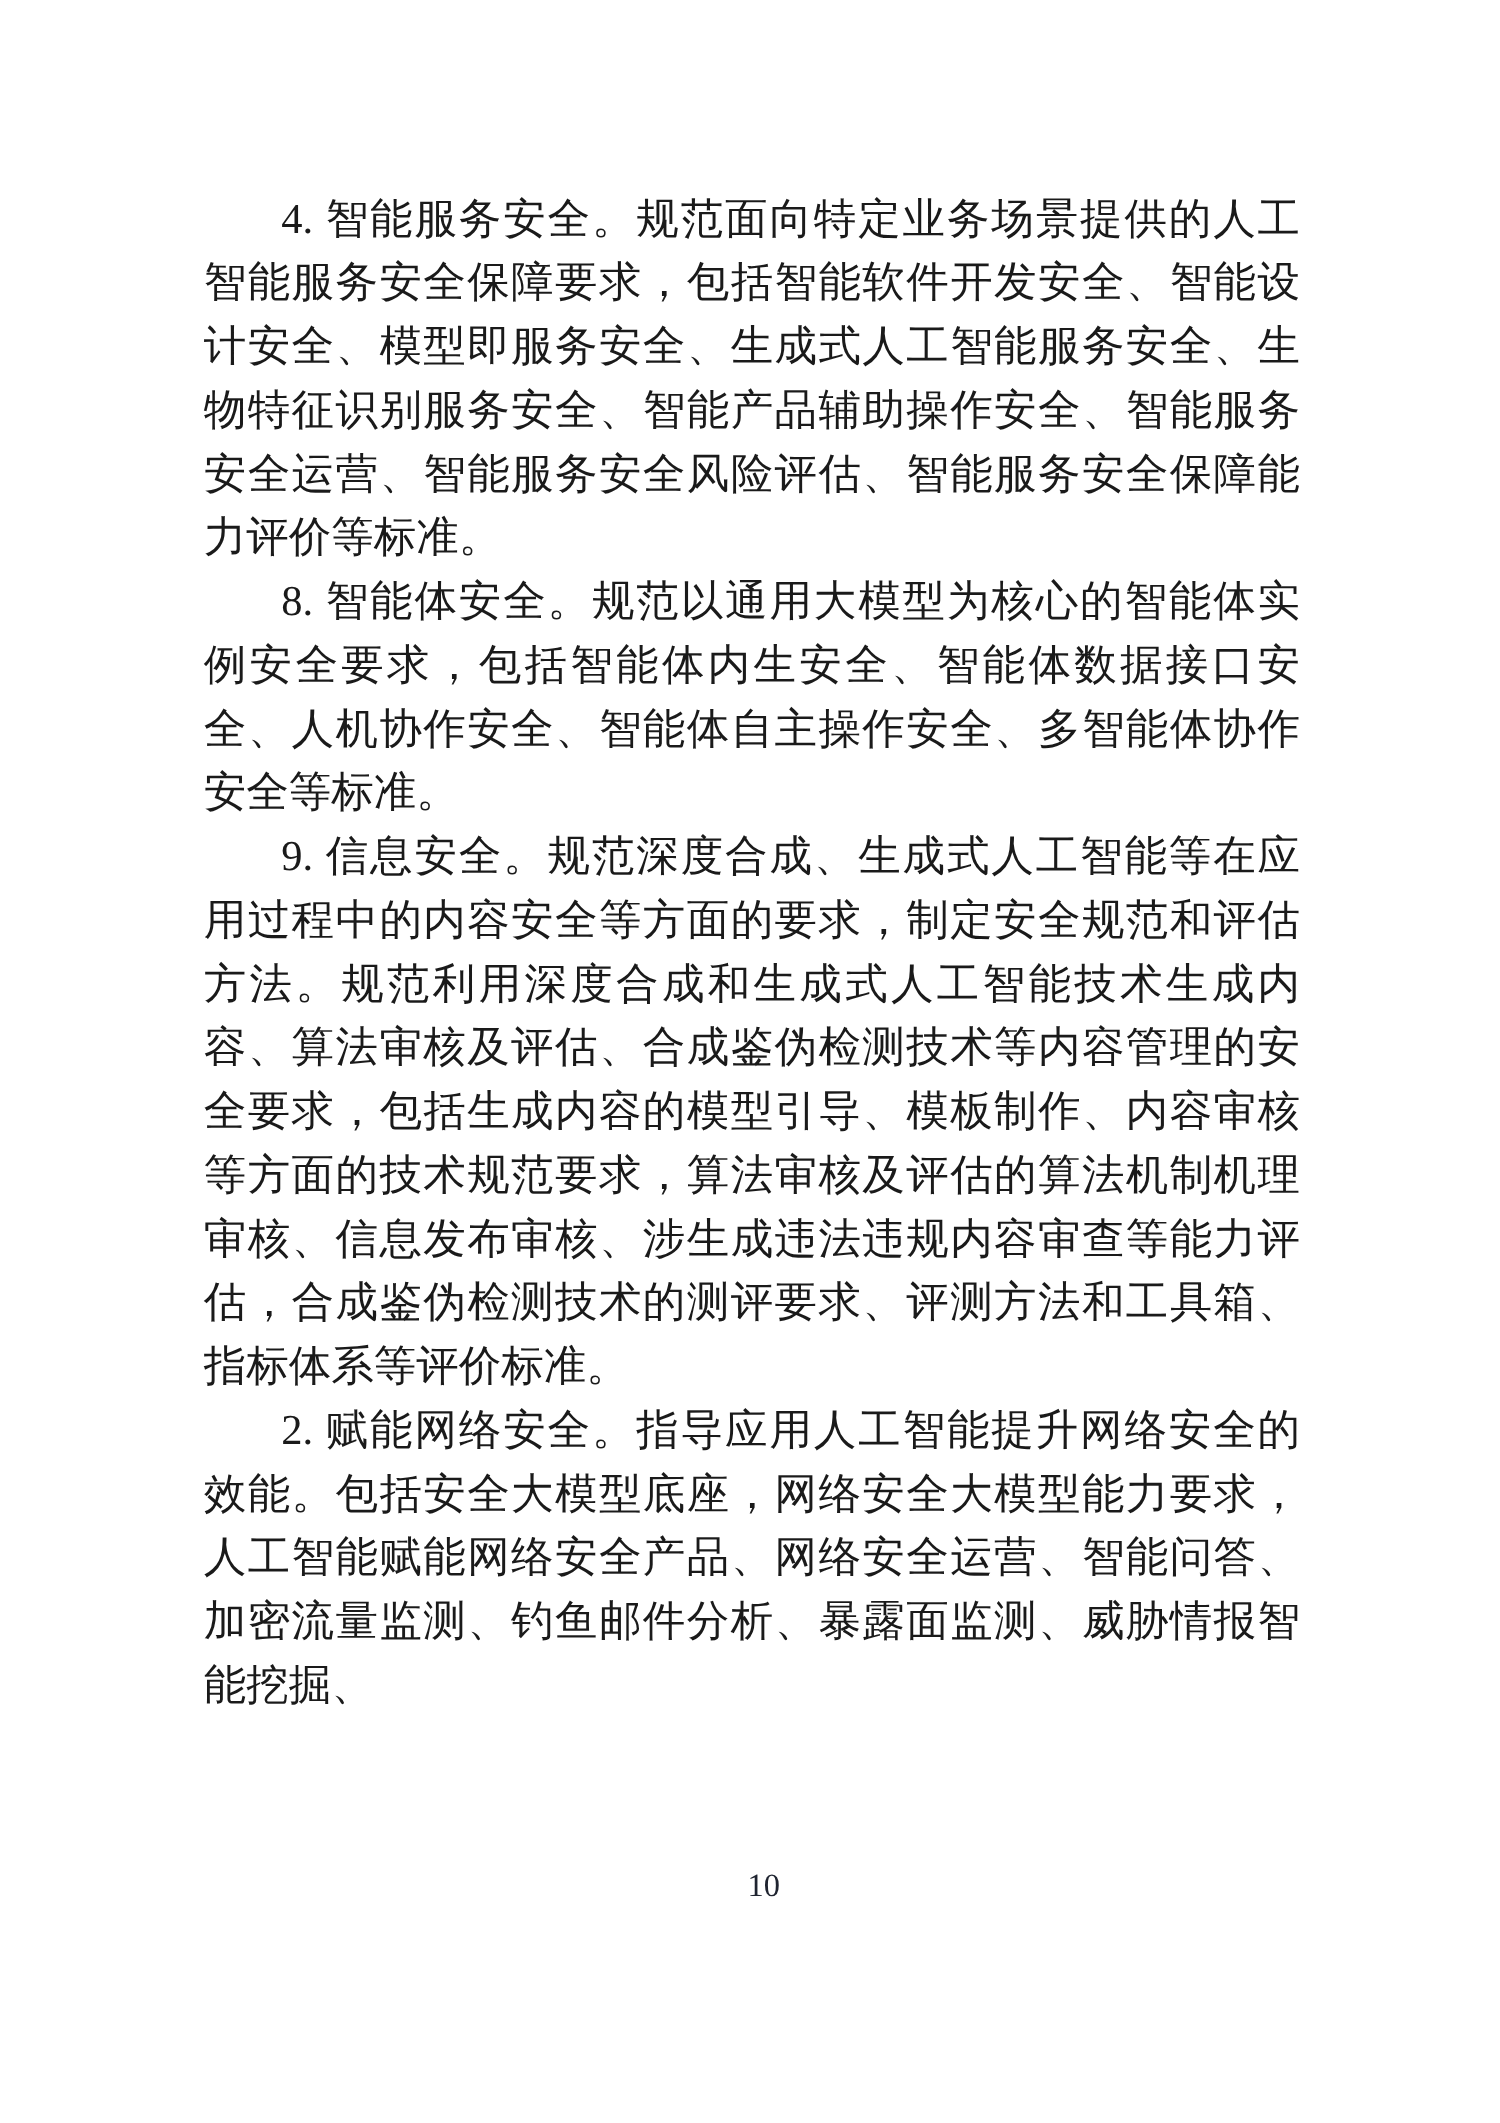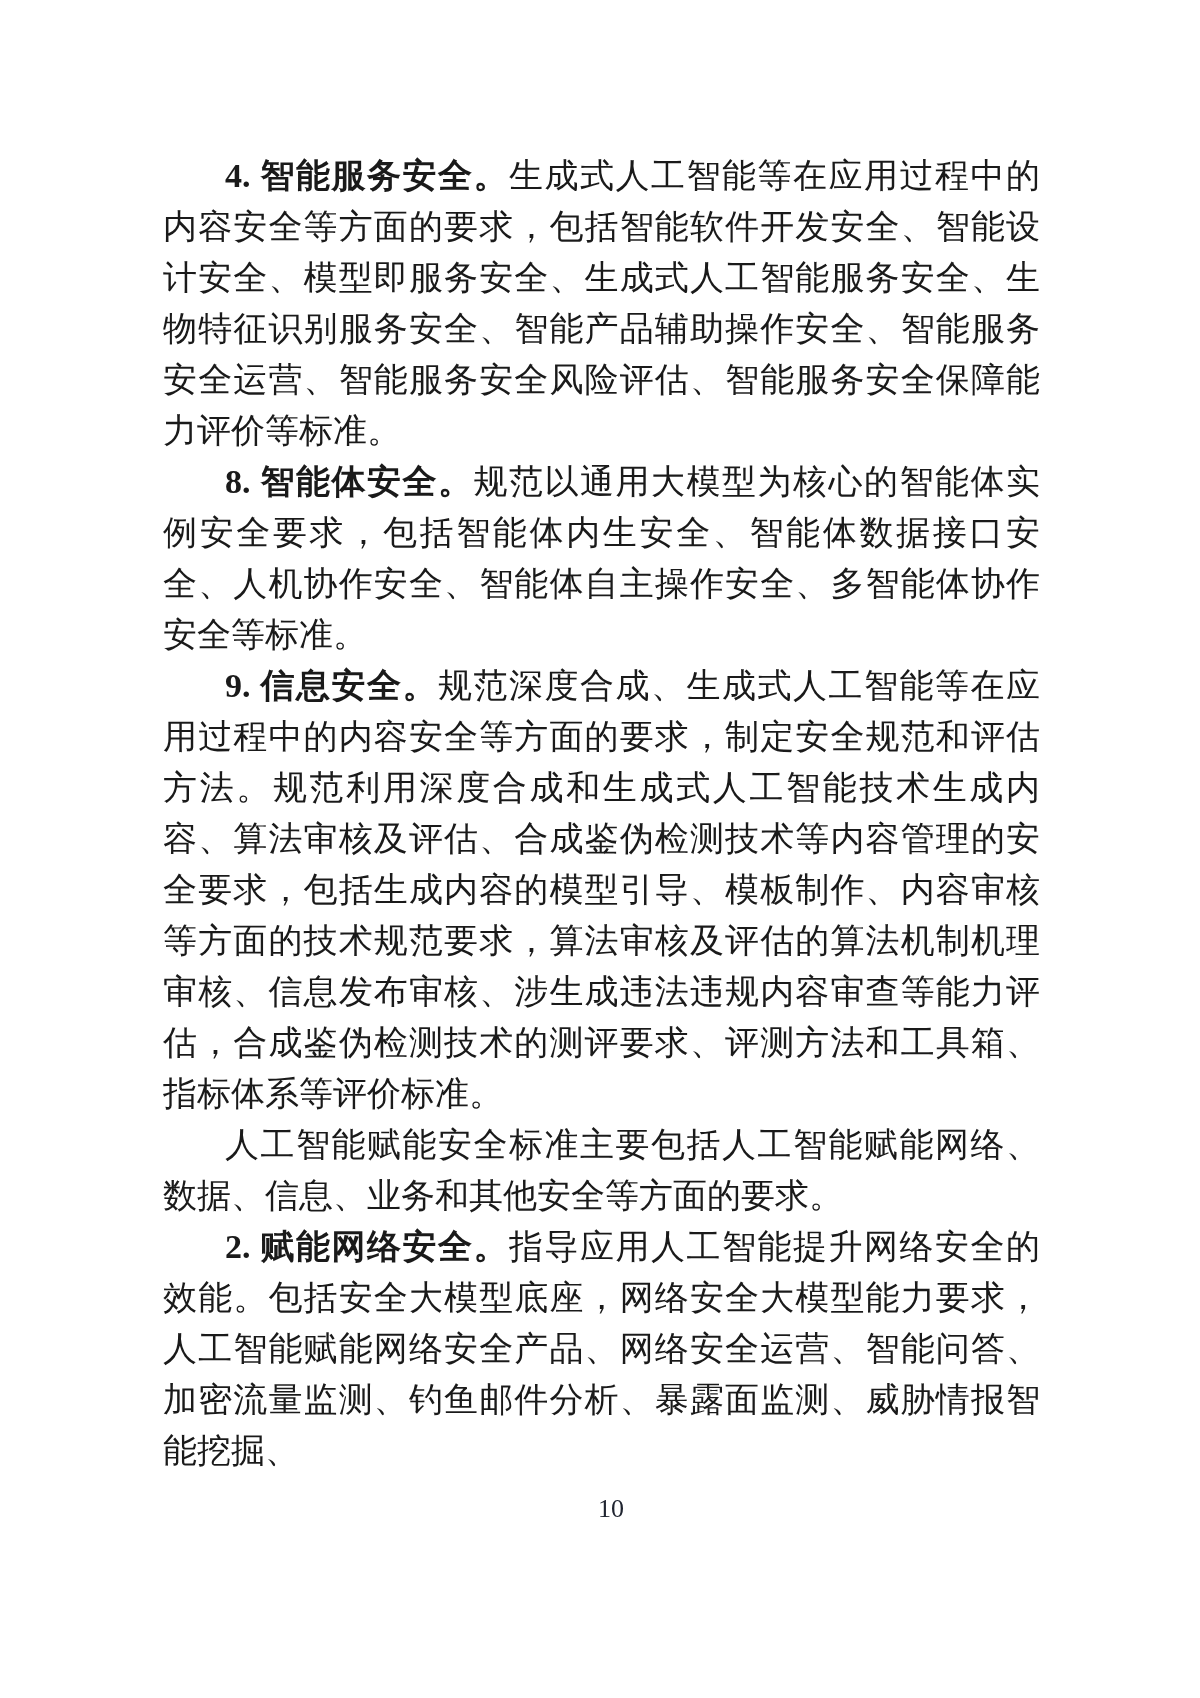"4. 智能服务安全。" .para .lead { font-weight: 700 -> 400 }
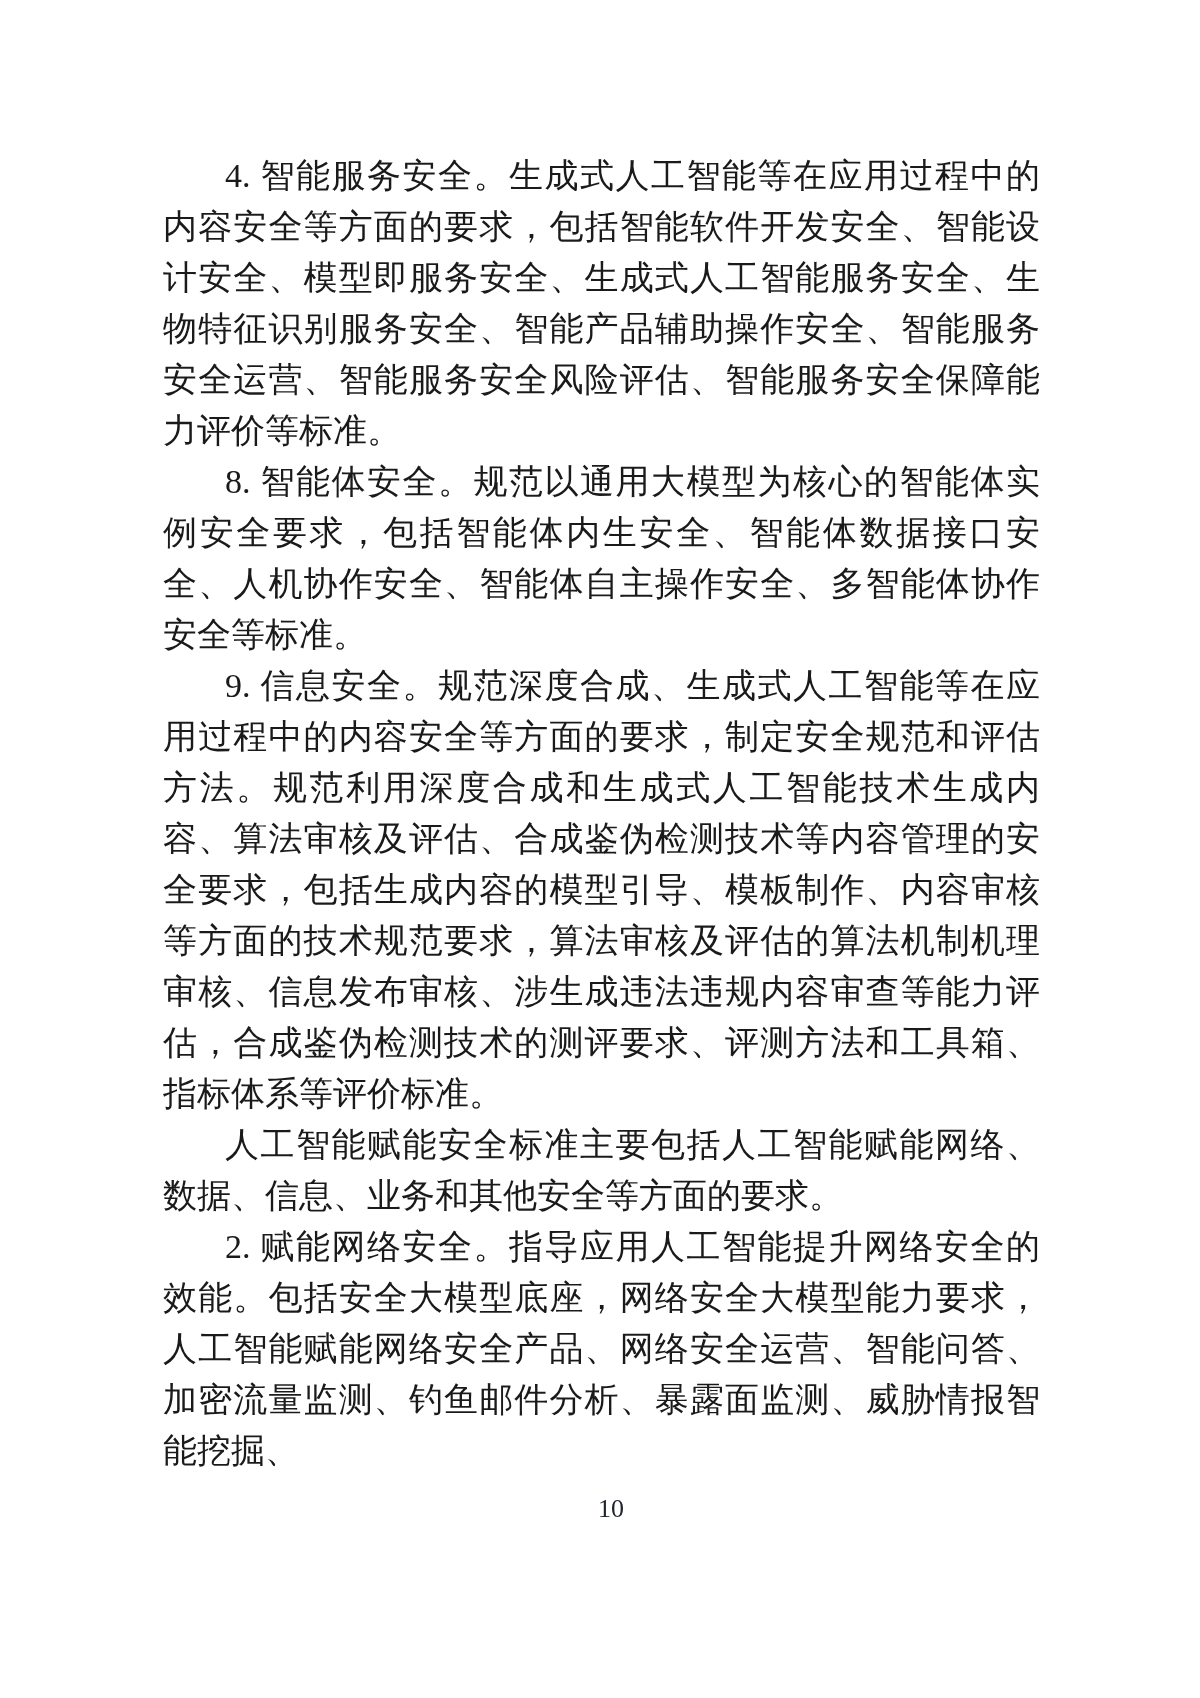"生成式人工智能等在应用过程中的内容安全等方面的要求，包括智能软件开发安全、智能设" span.body-text { text: 生成式人工智能等在应用过程中的内容安全等方面的 -> 规范面向特定业务场景提供的人工智能服务安全保障 }
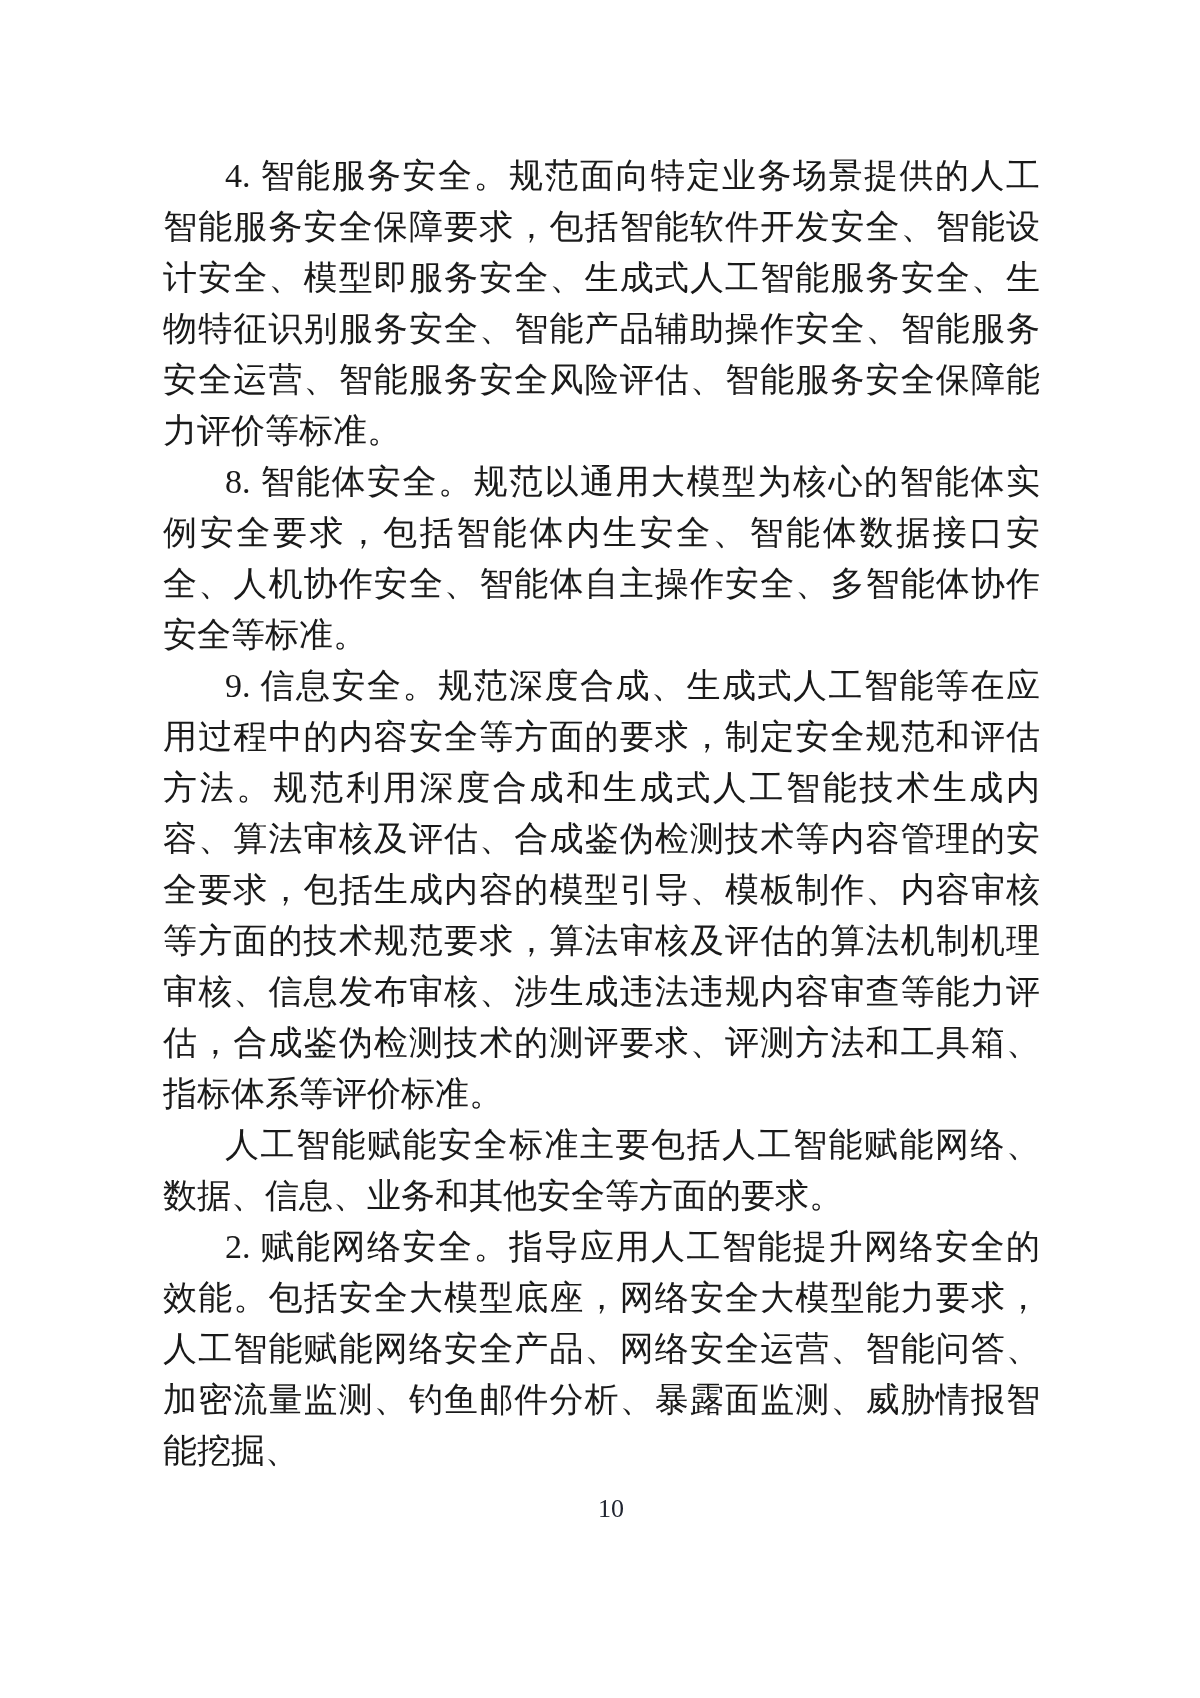"人工智能赋能安全标准主要包括人工智能赋能网络、数据、信息、业务和其他安全等方面的" p.para { html: <p><span>人工智能赋能安全标准主要包括人工智能赋能网络、数据、信息、业务和其他安全等方面的要求。</span></p> -> none }
